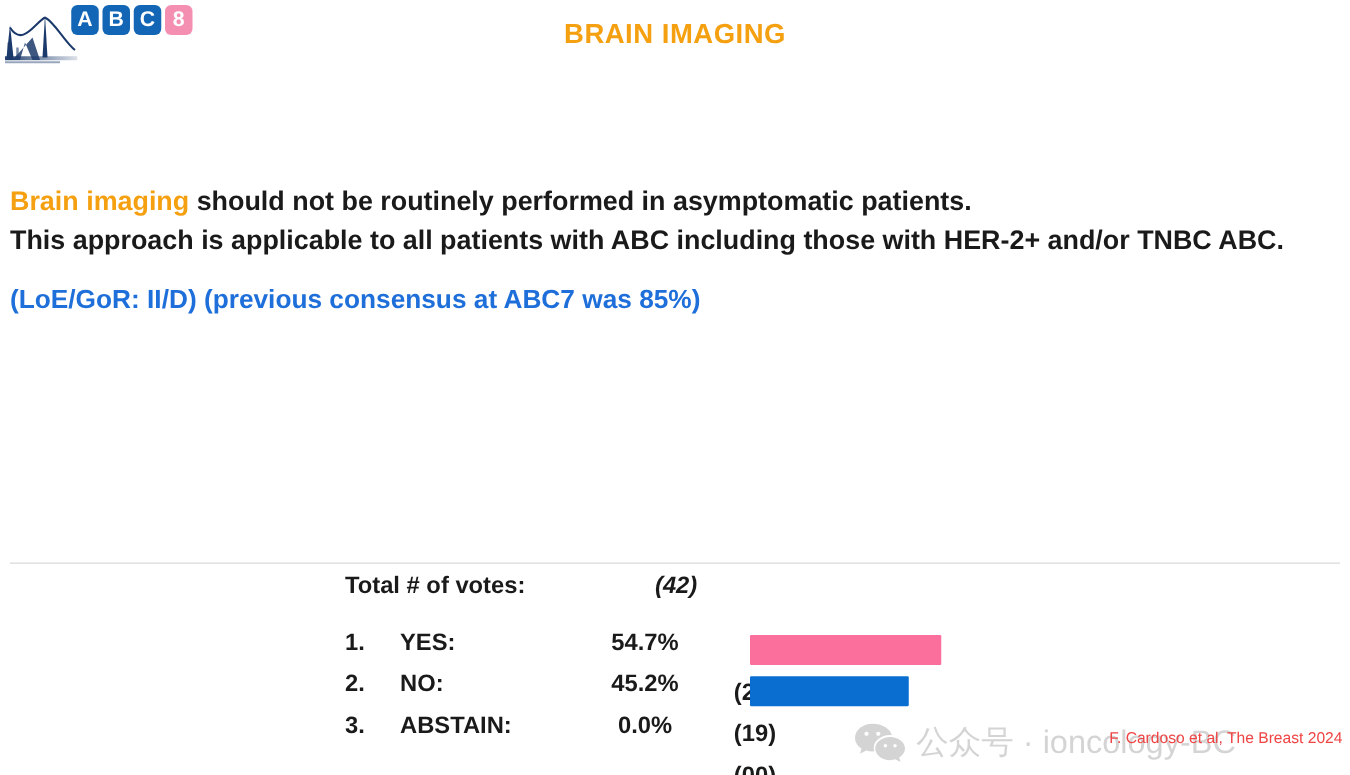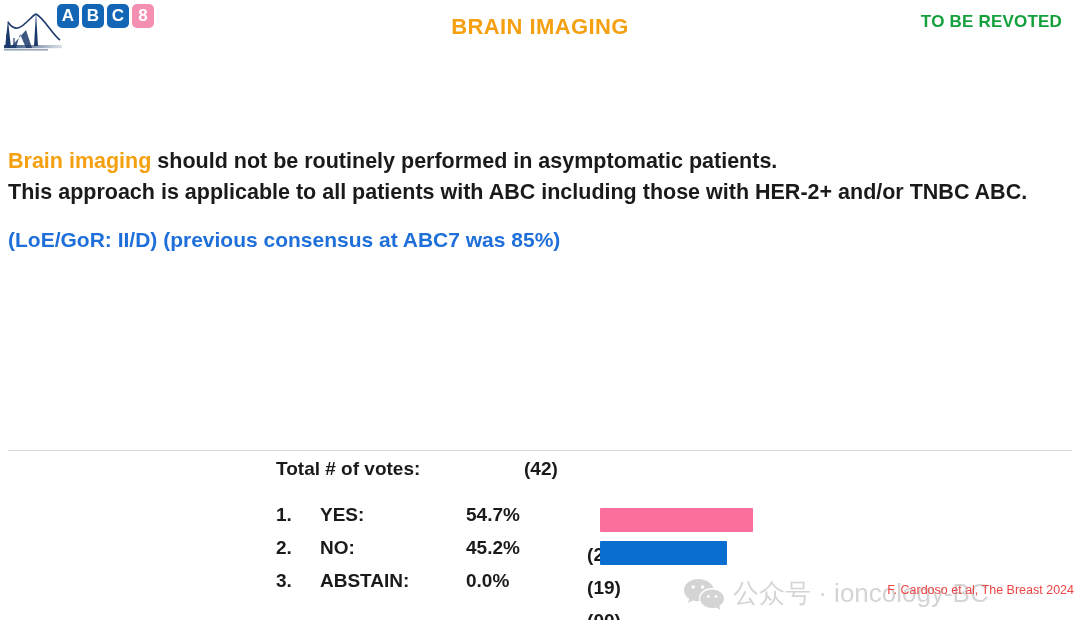"TO BE REVOTED" div { html: <div>TO BE REVOTED</div> -> none }
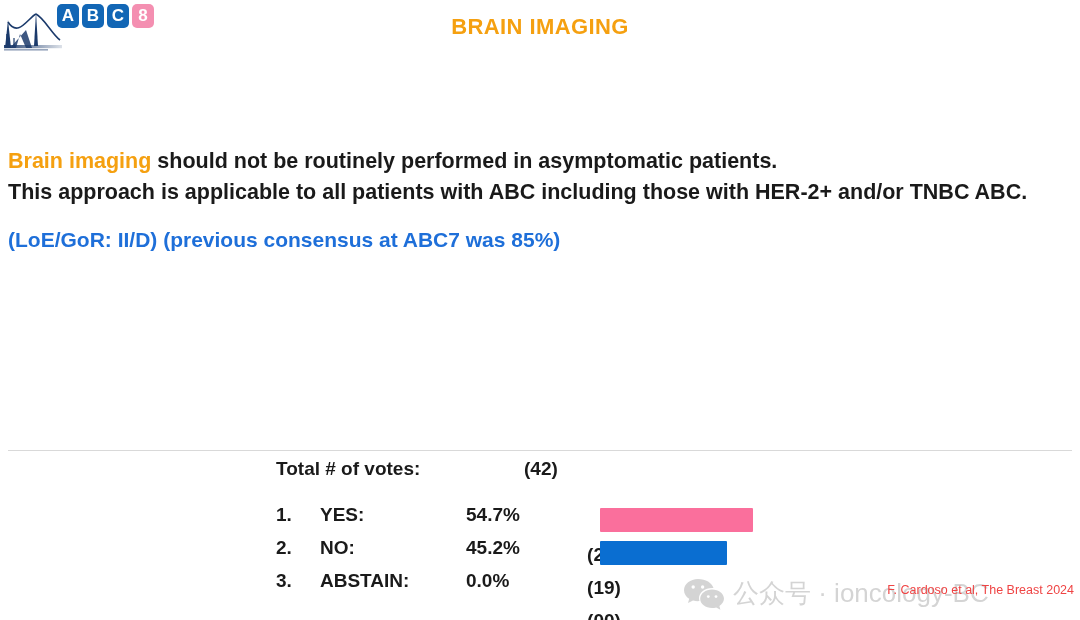"(42)" #total-count { font-style: none -> italic }
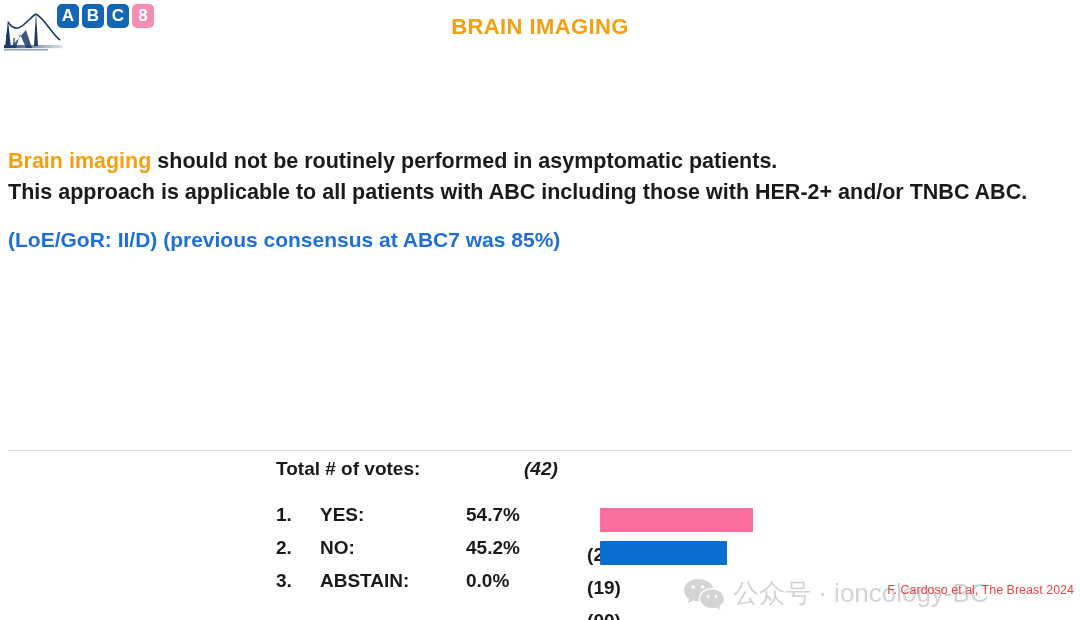"54.7%" .v-pct { text-align: left -> center }
